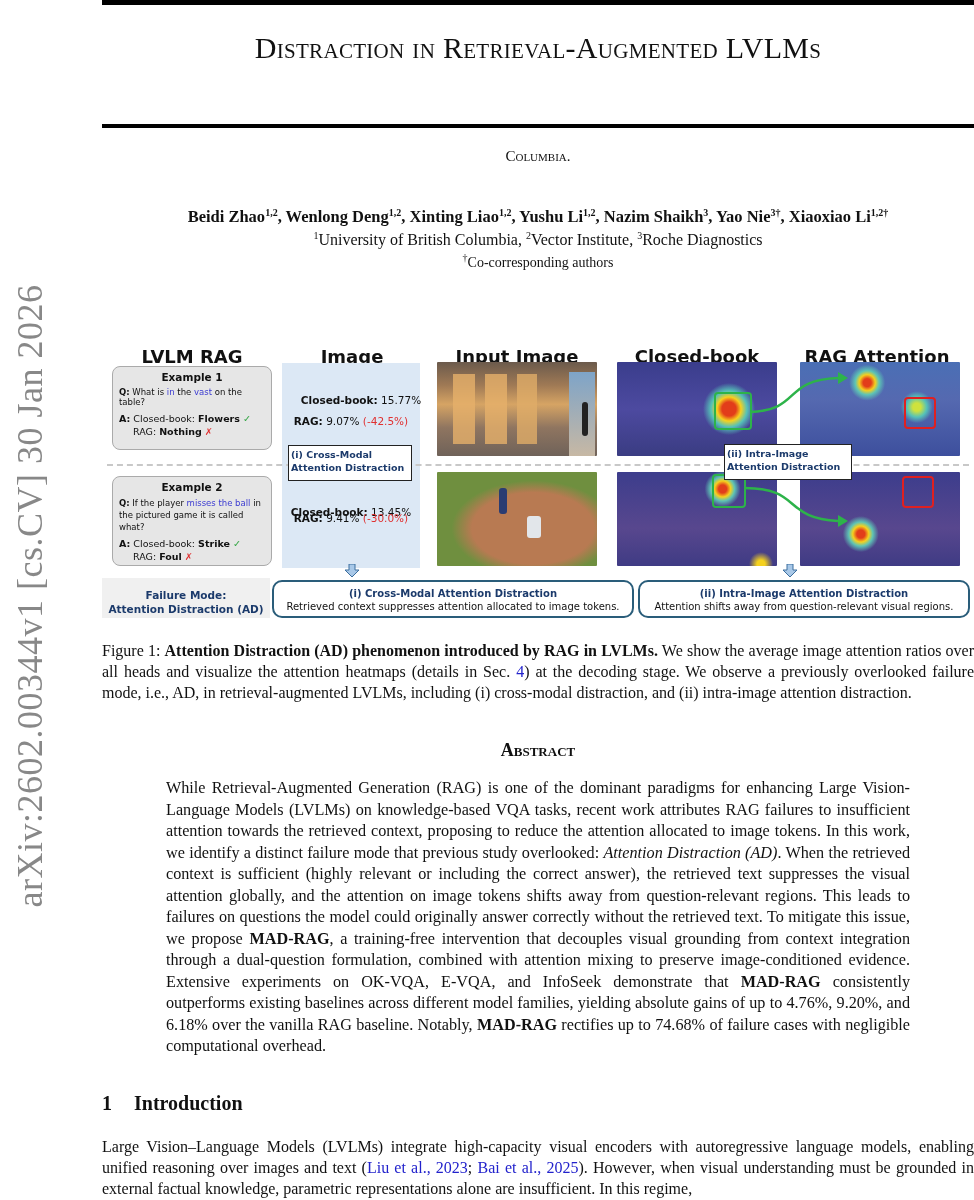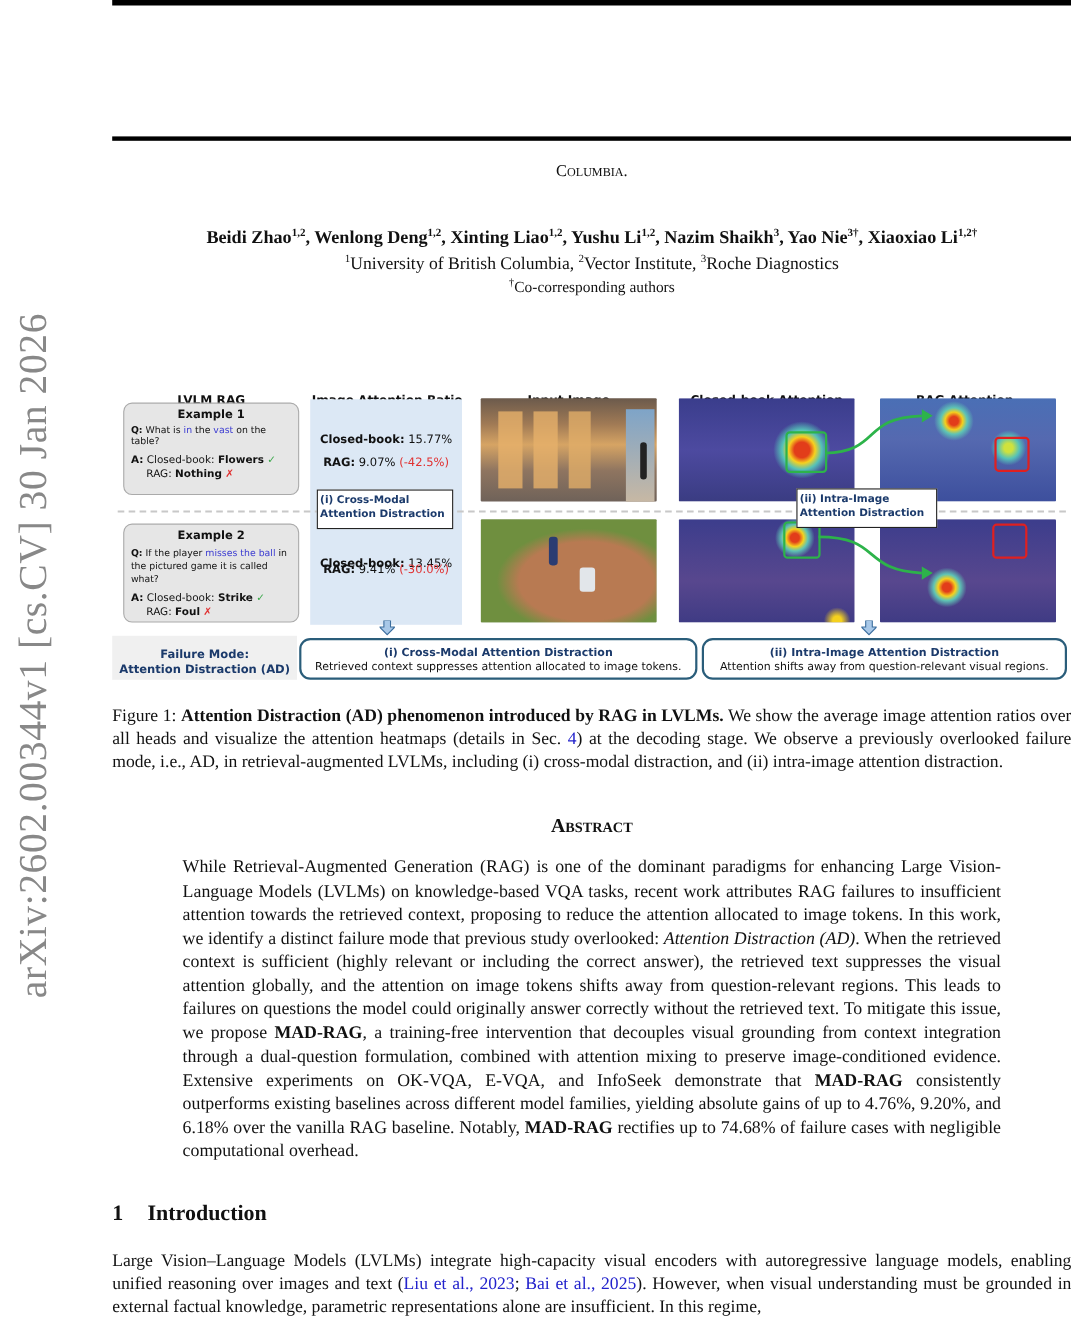"Distraction in Retrieval-Augmented LVLMs" div { html: none -> <div>Distraction in Retrieval-Augmented LVLMs</div> }
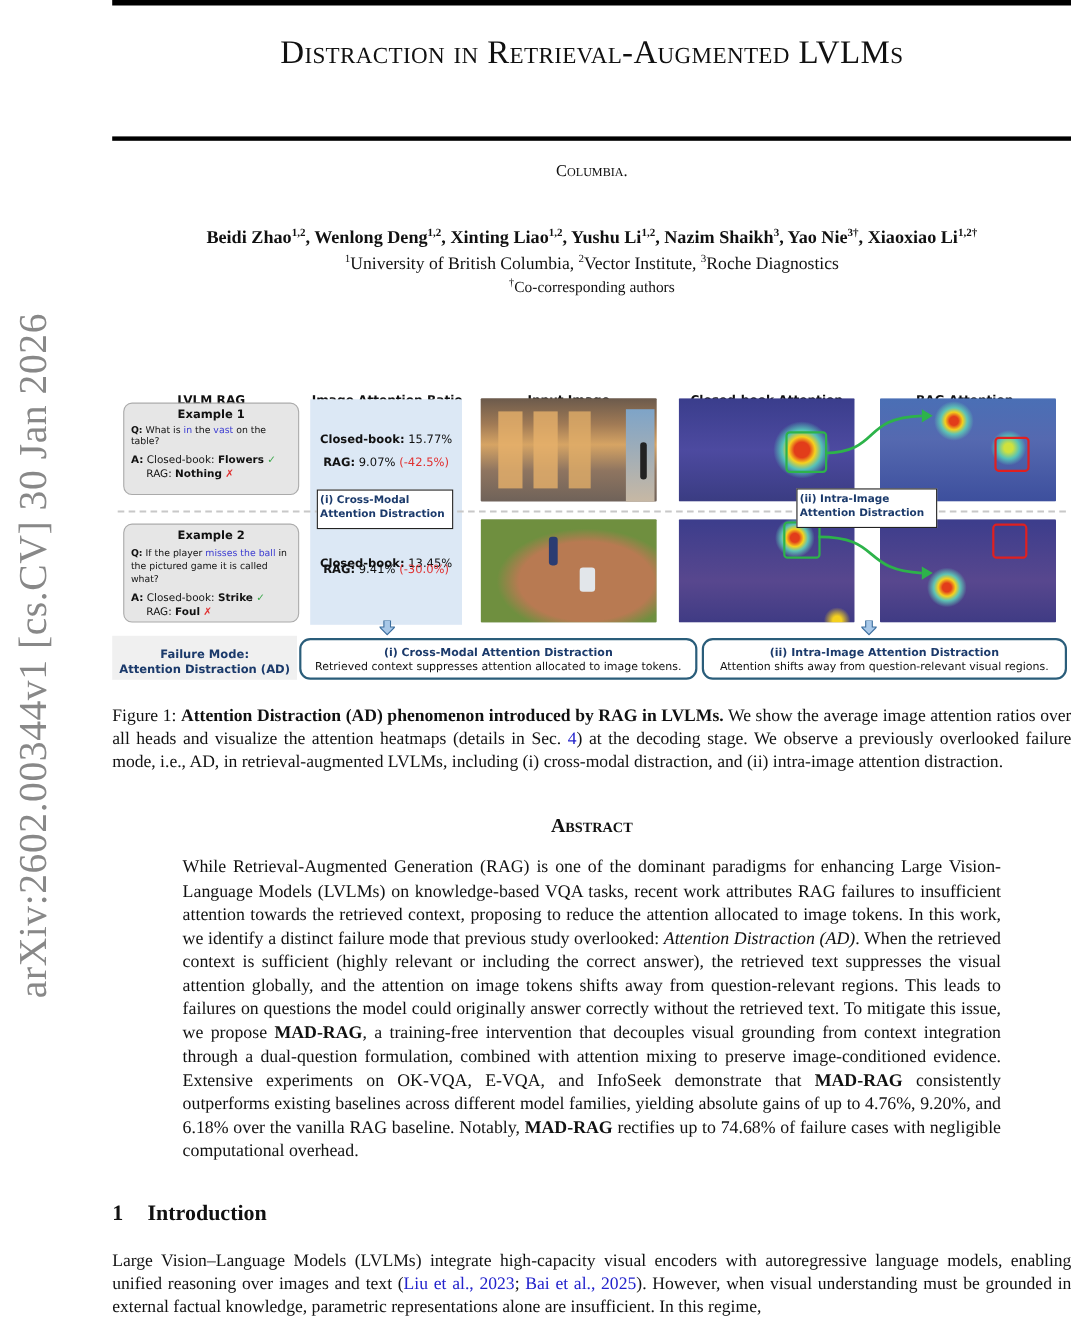"LVLM RAG" .col-h { font-size: 11px -> 18px; top: 17px -> 6px }
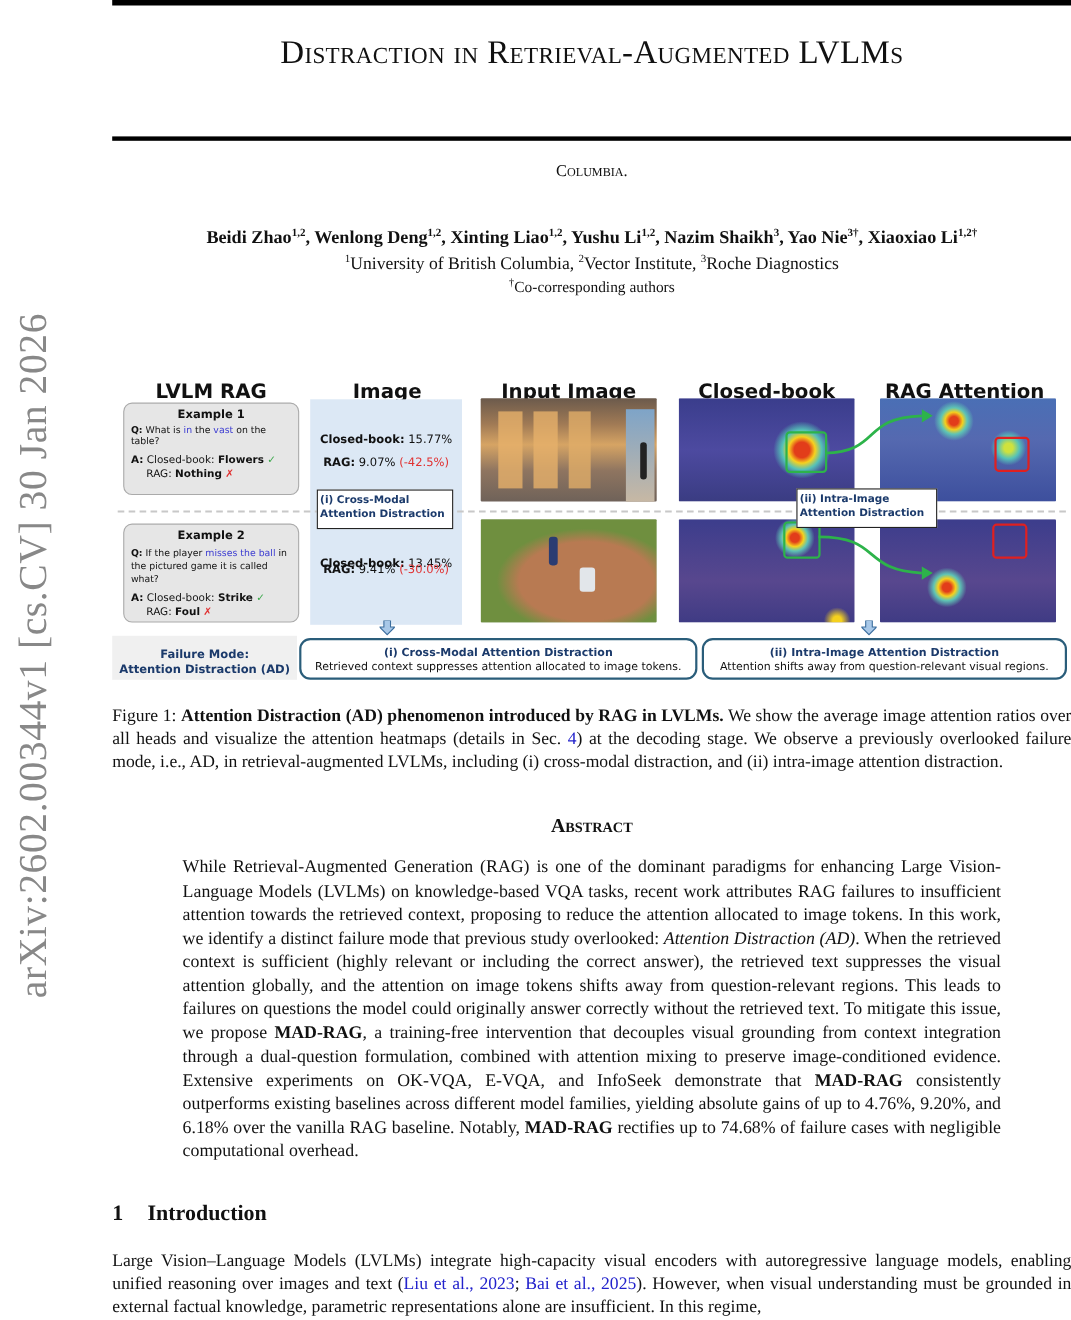"Closed-book: 15.77%" div.ratio { margin-left: none -> 10px }
